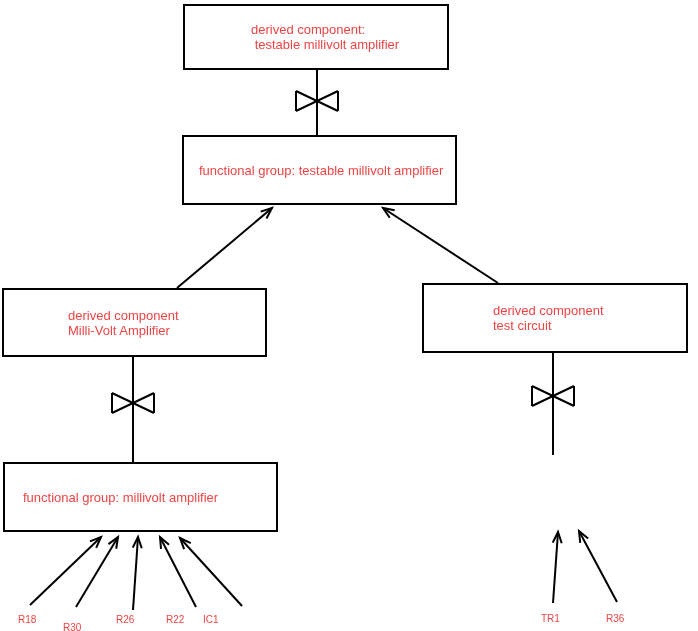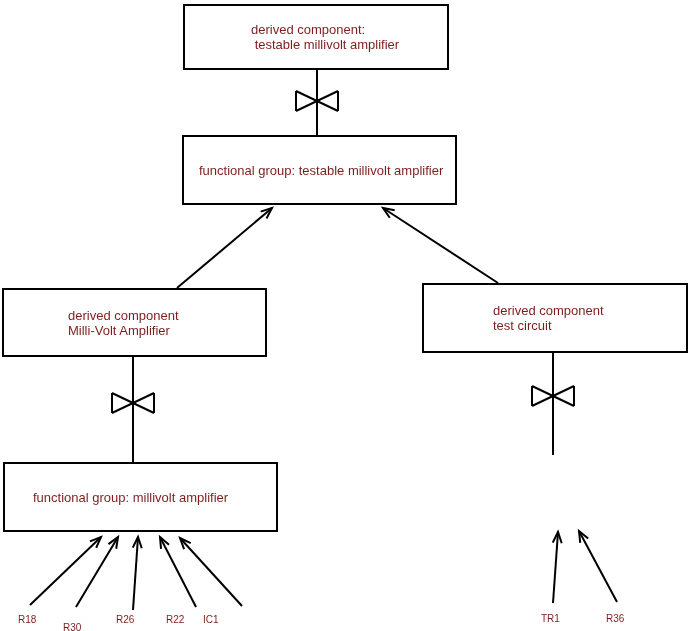"derived component:" .canvas { color: #7f1d1d -> #ef4444 }
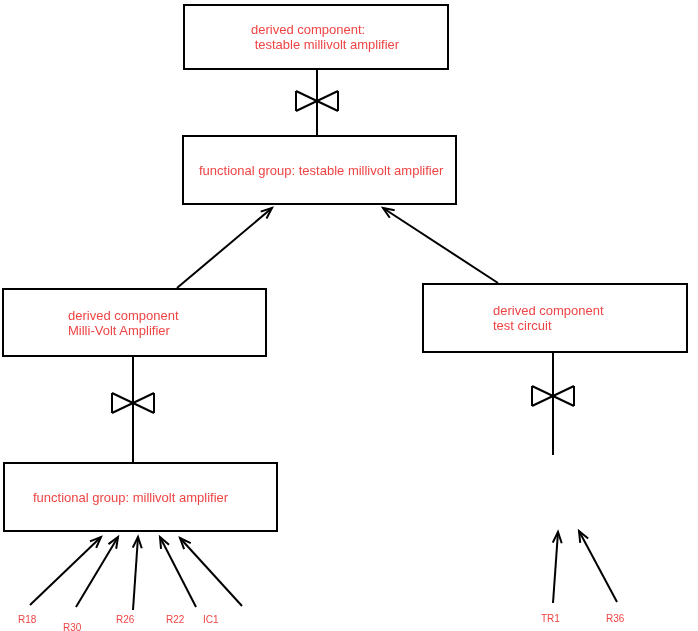"functional group: millivolt amplifier" div.node { padding-left: 28px -> 18px }
